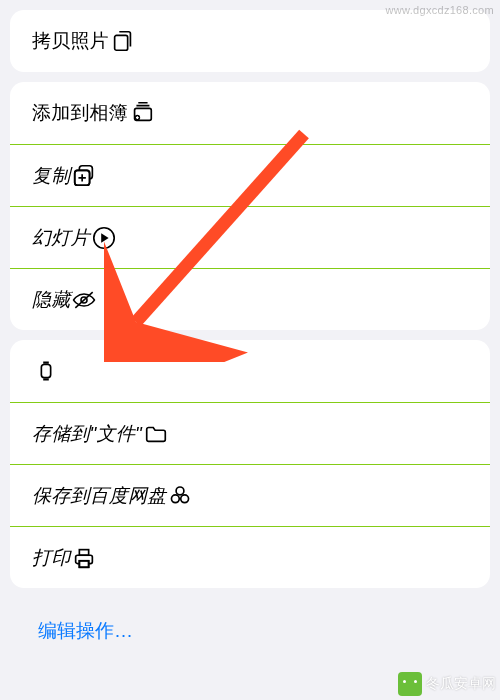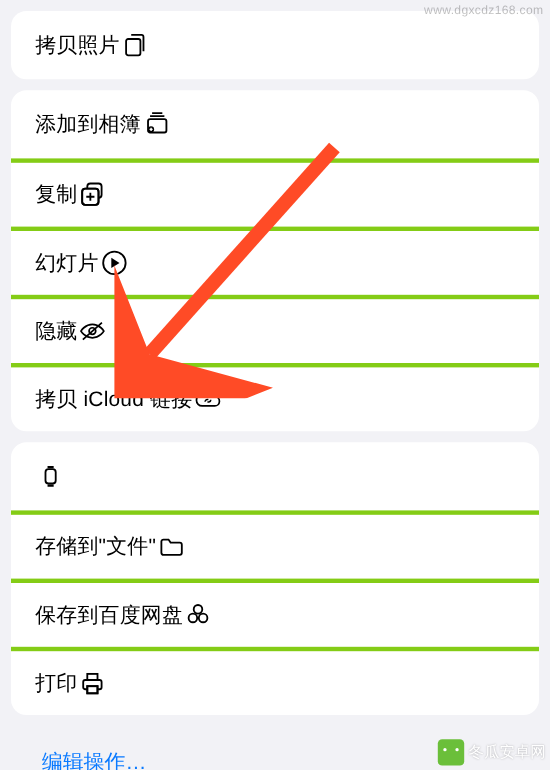"复制" .row + .row { border-top: 4px solid #84cc16 -> 1px solid #84cc16; font-style: none -> italic }
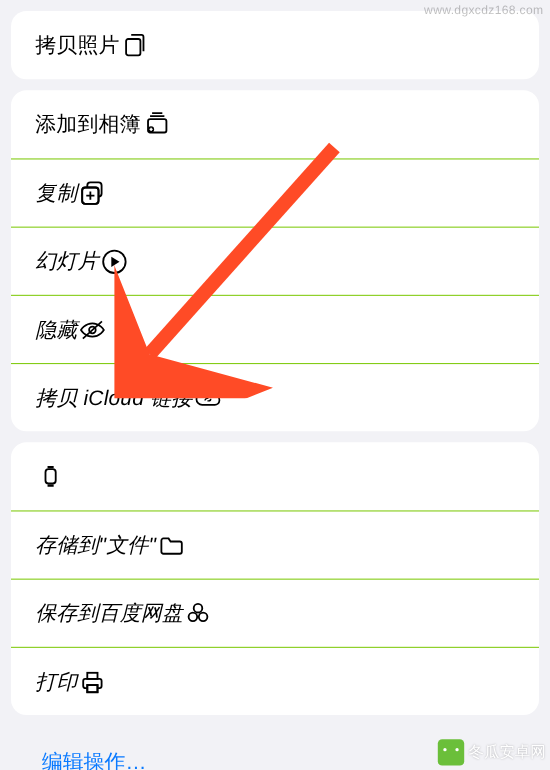"拷贝 iCloud 链接" div.row { html: <div> <span>拷贝 iCloud 链接</span> <span> <svg> <path></path> <path></path> </svg> </span> </div> -> none }
